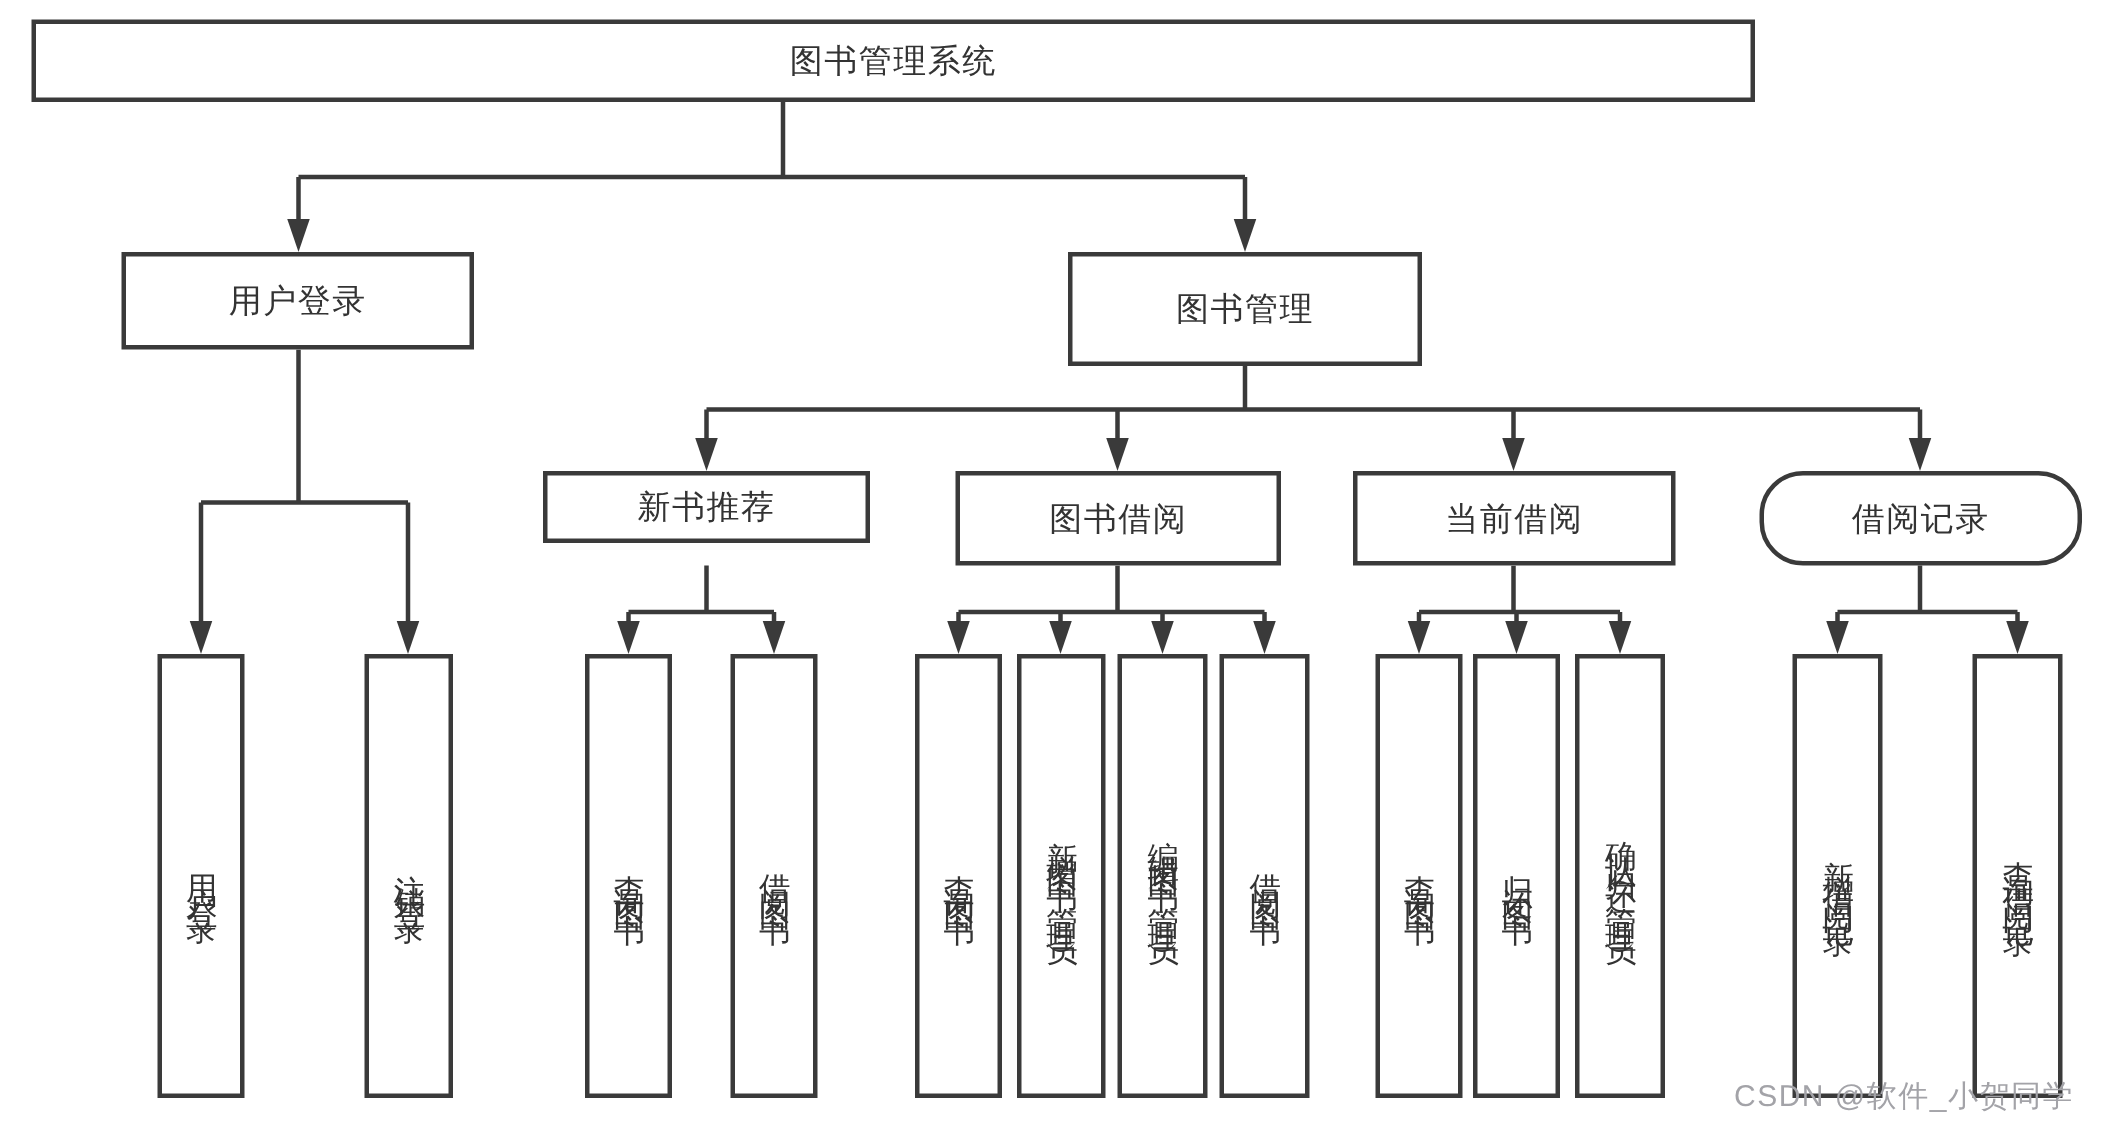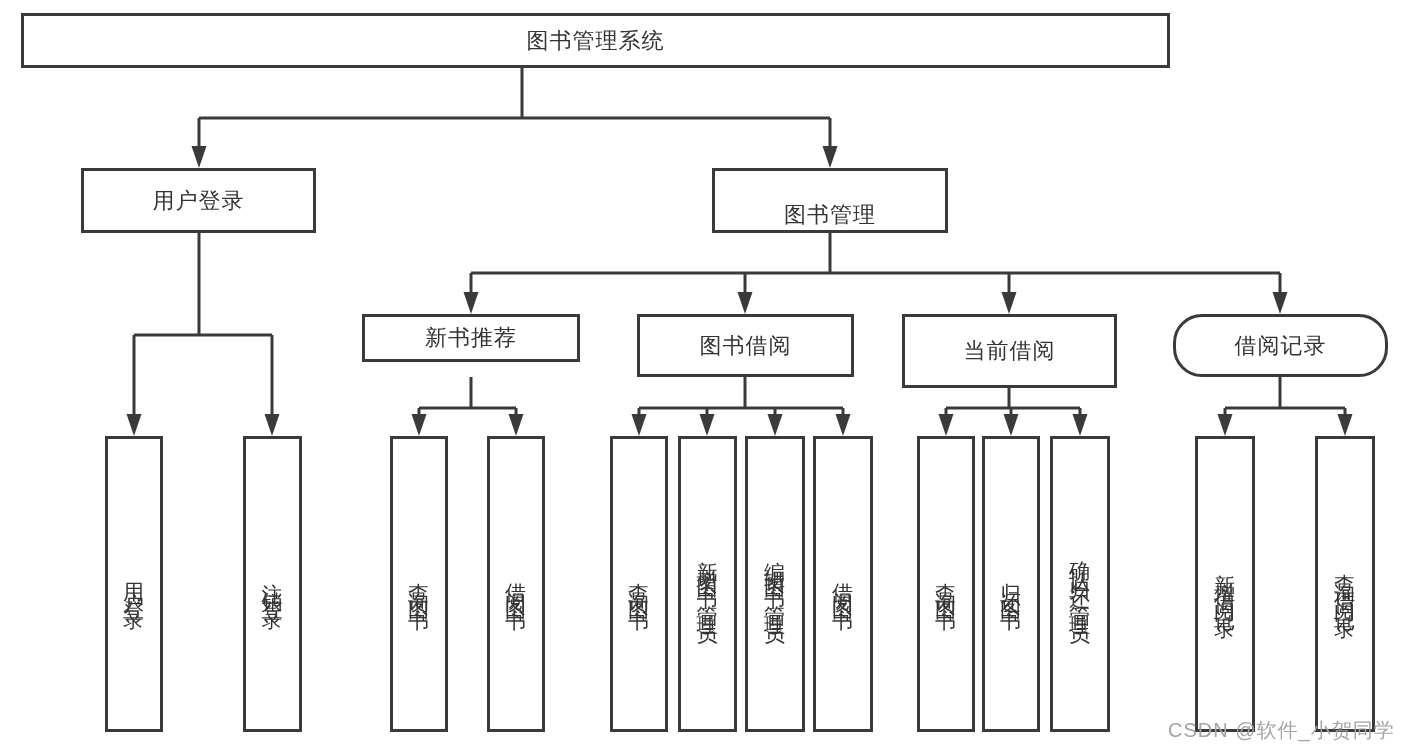"图书管理" div.box { align-items: flex-end -> none; height: 65px -> 76px }
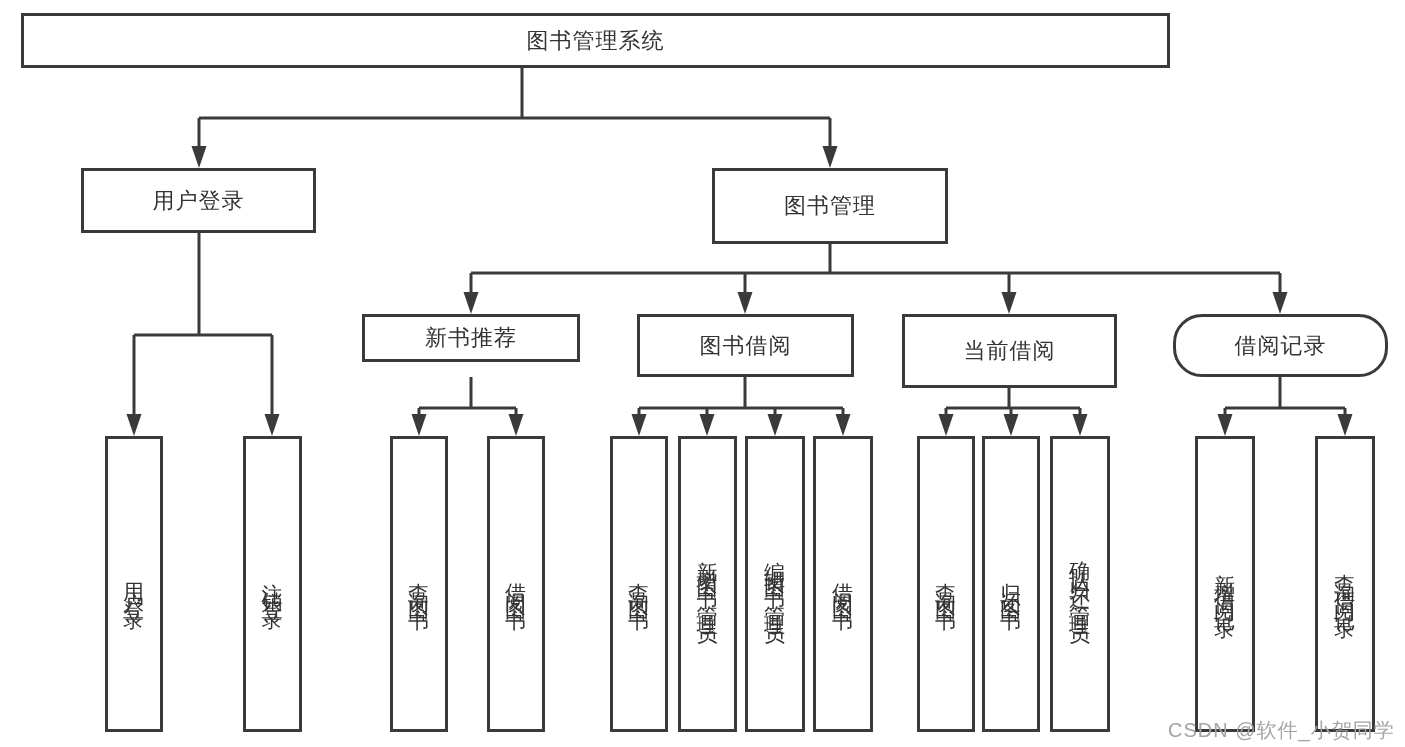"当前借阅" div.box { height: 74px -> 63px }
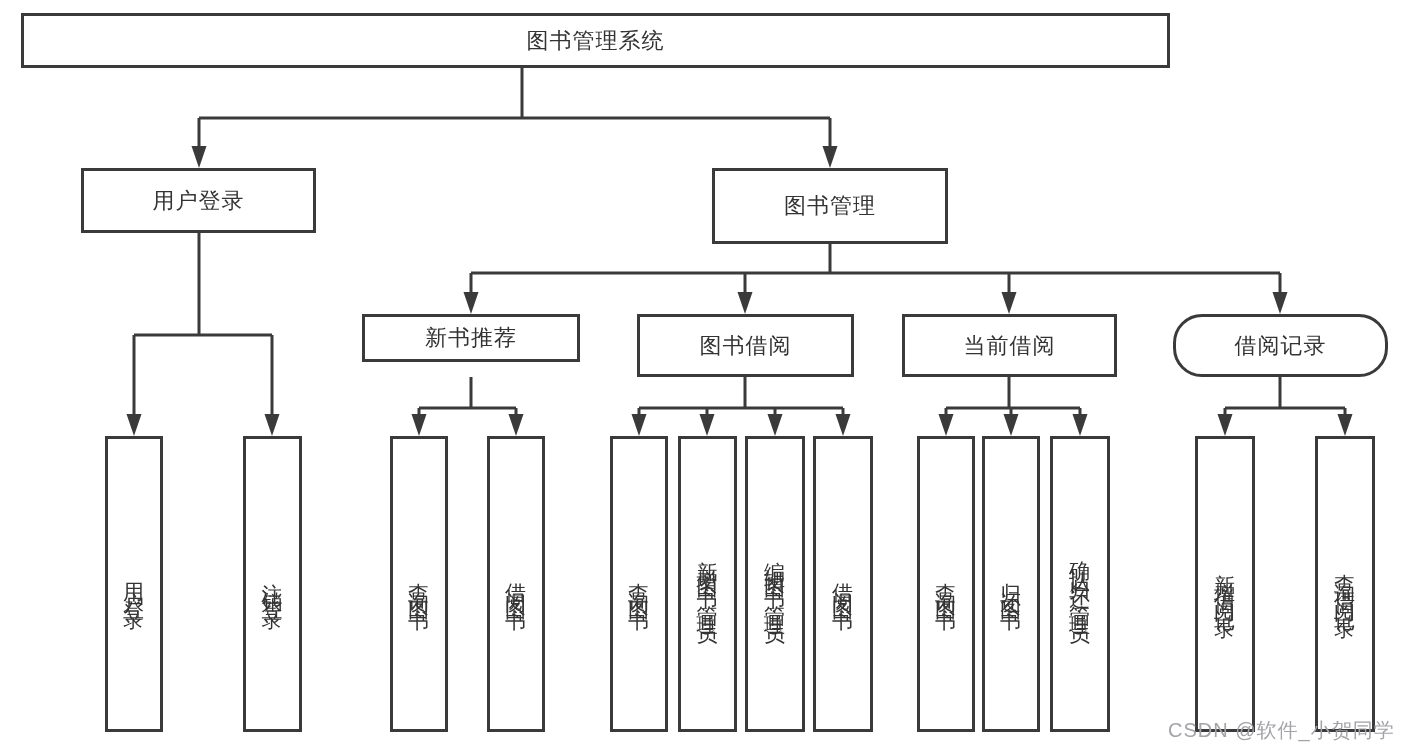"CSDN @软件_小贺同学" .watermark { margin-left: 12px -> none }
